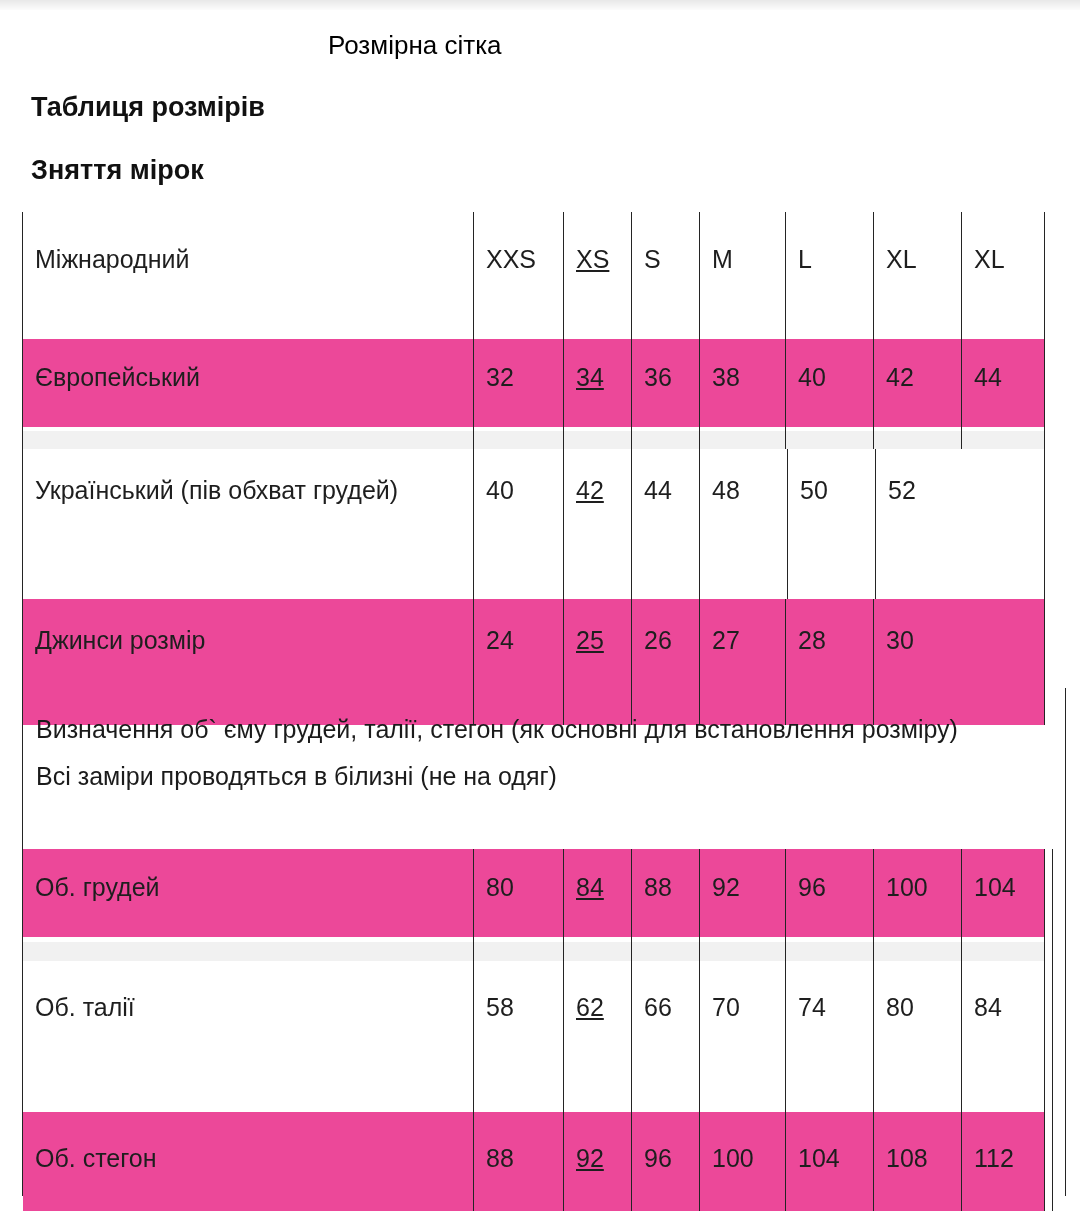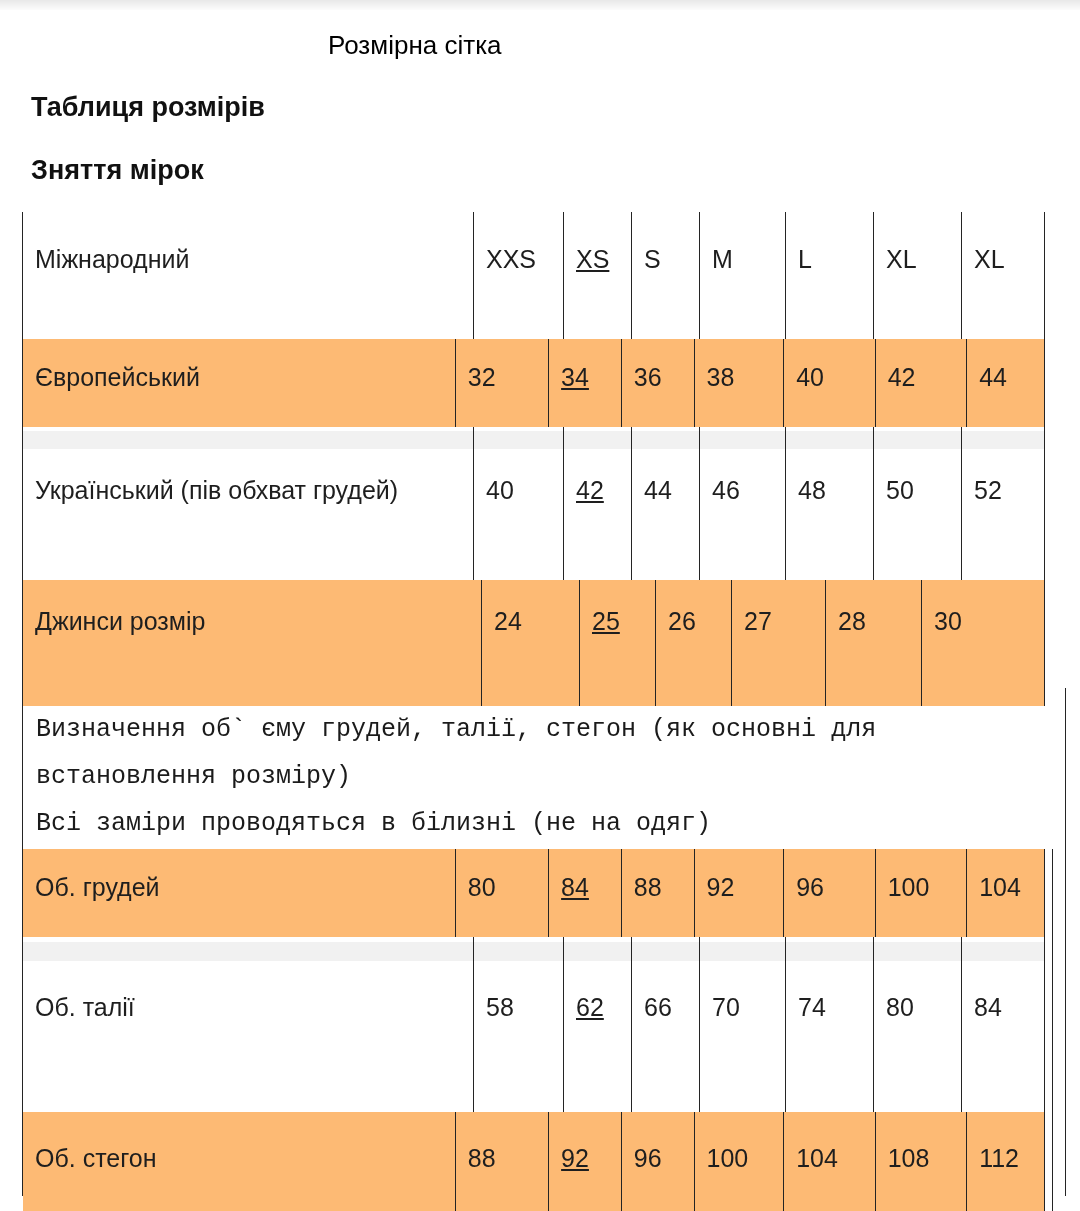"Європейський" .gray { background: #fdba74 -> #ec4899; gap: 8px -> none }
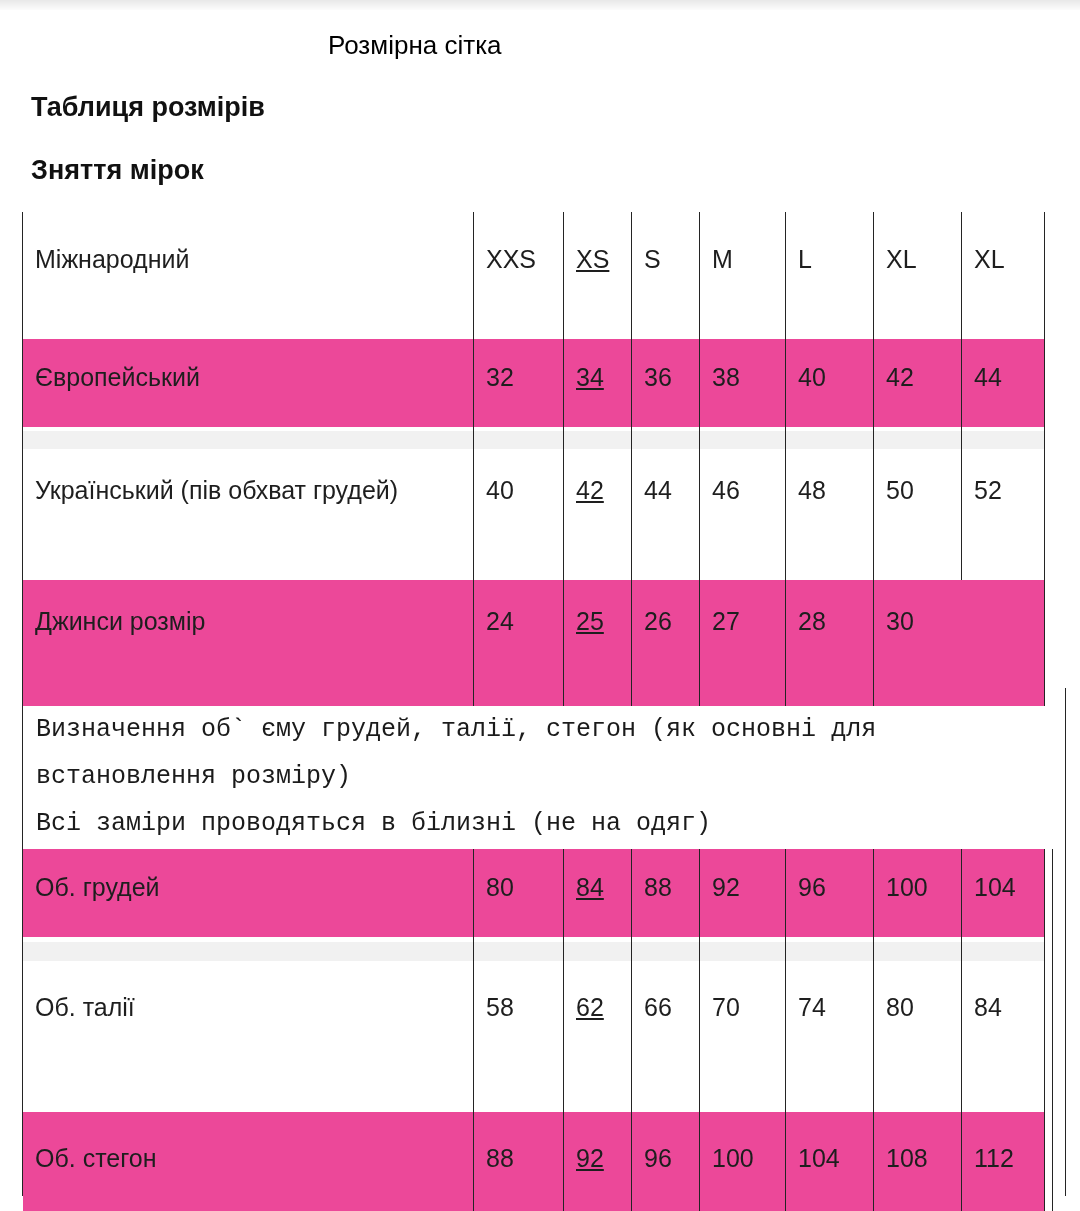"Український (пів обхват грудей)" div.band { height: 131px -> 150px }
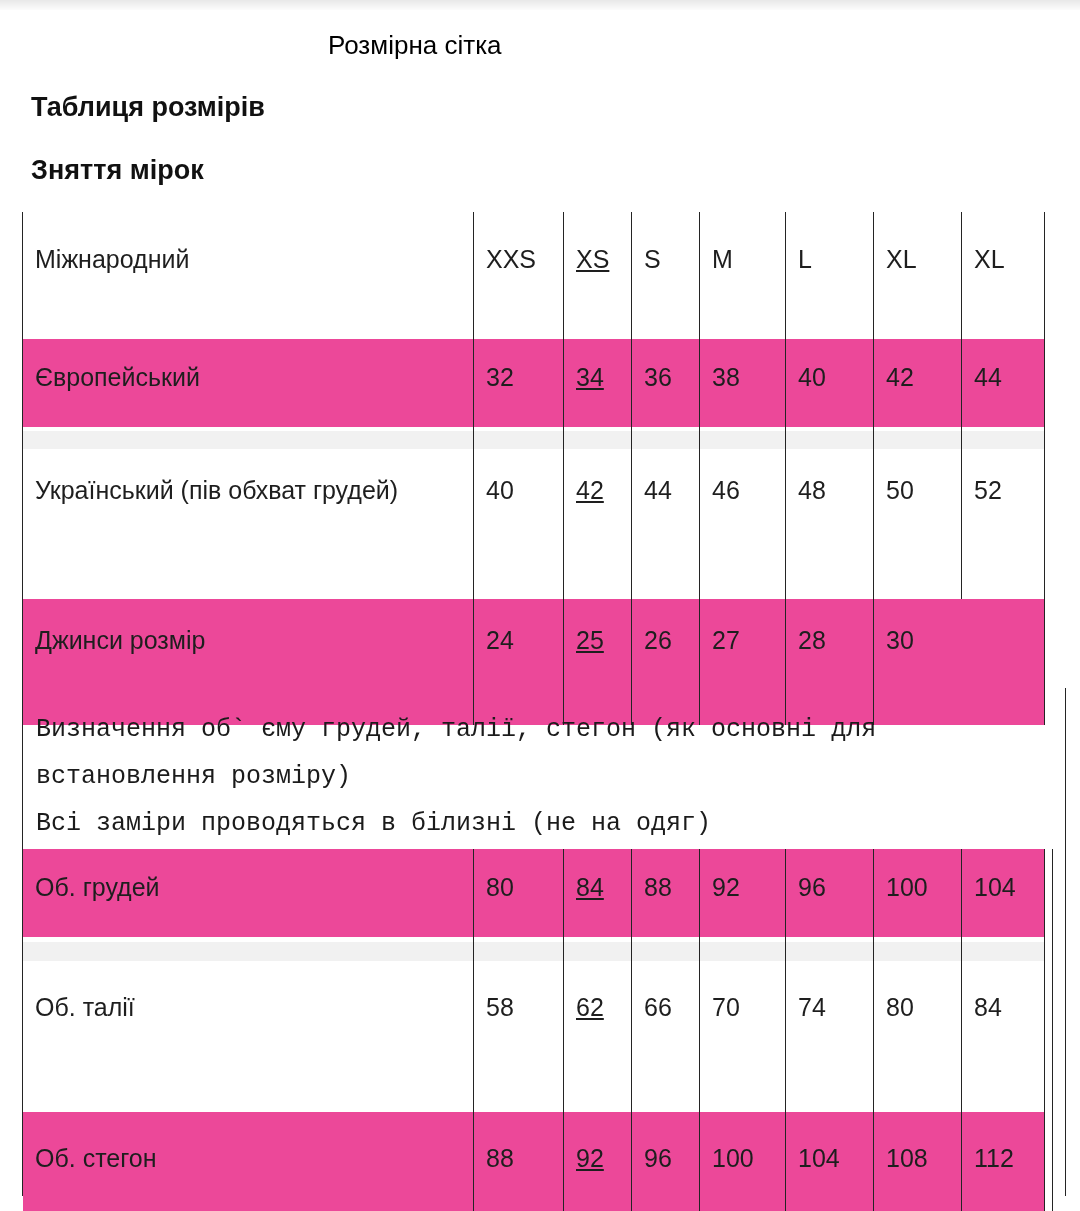"46" div.cell { html: <div>46</div> -> none }
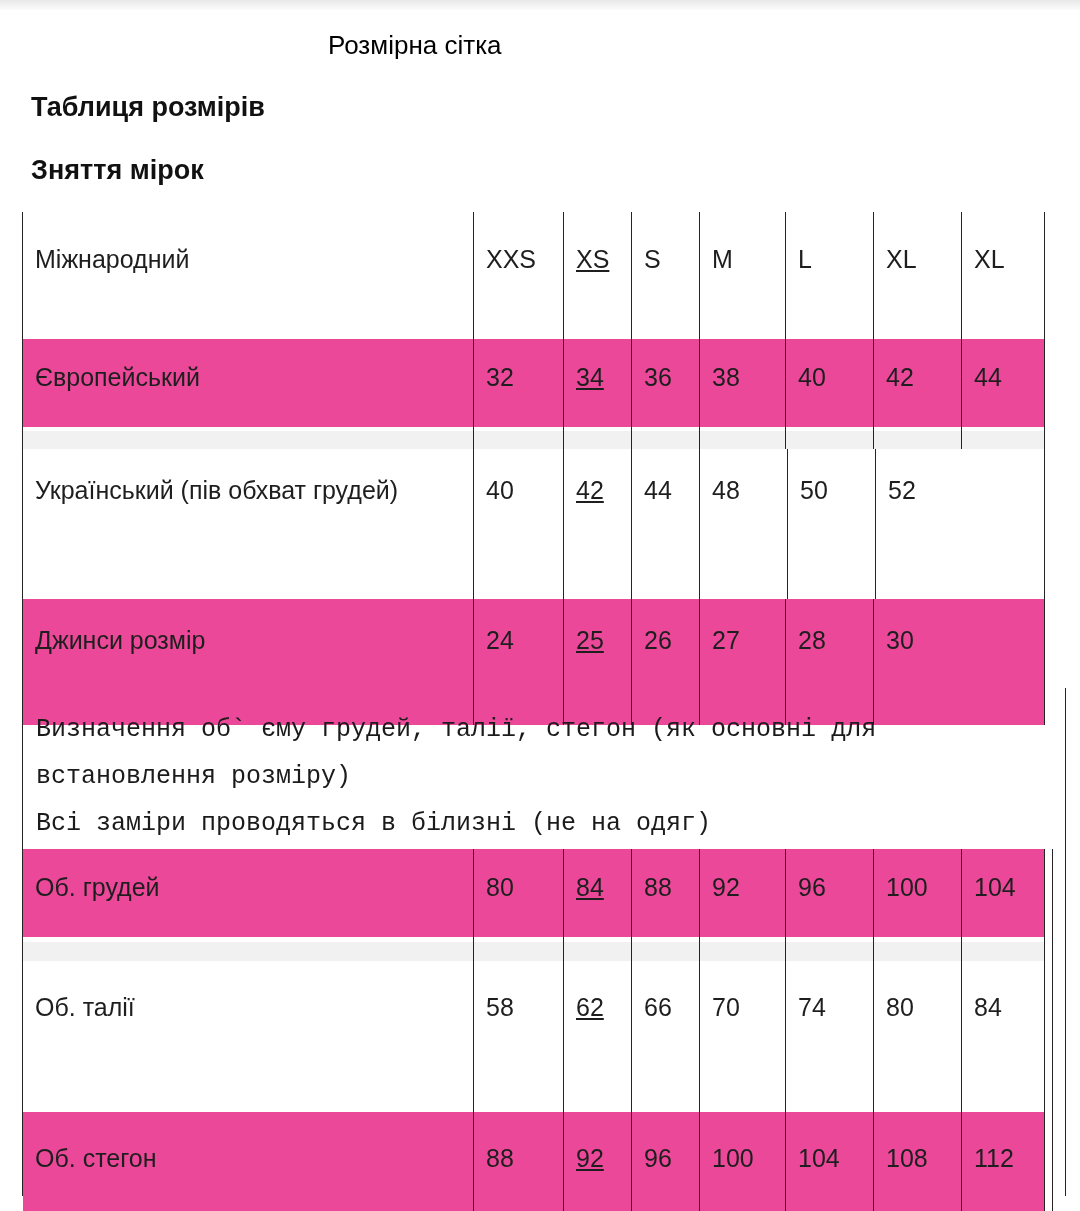"Визначення об` єму грудей, талії," .notes { font-family: Liberation Mono, monospace -> none }
